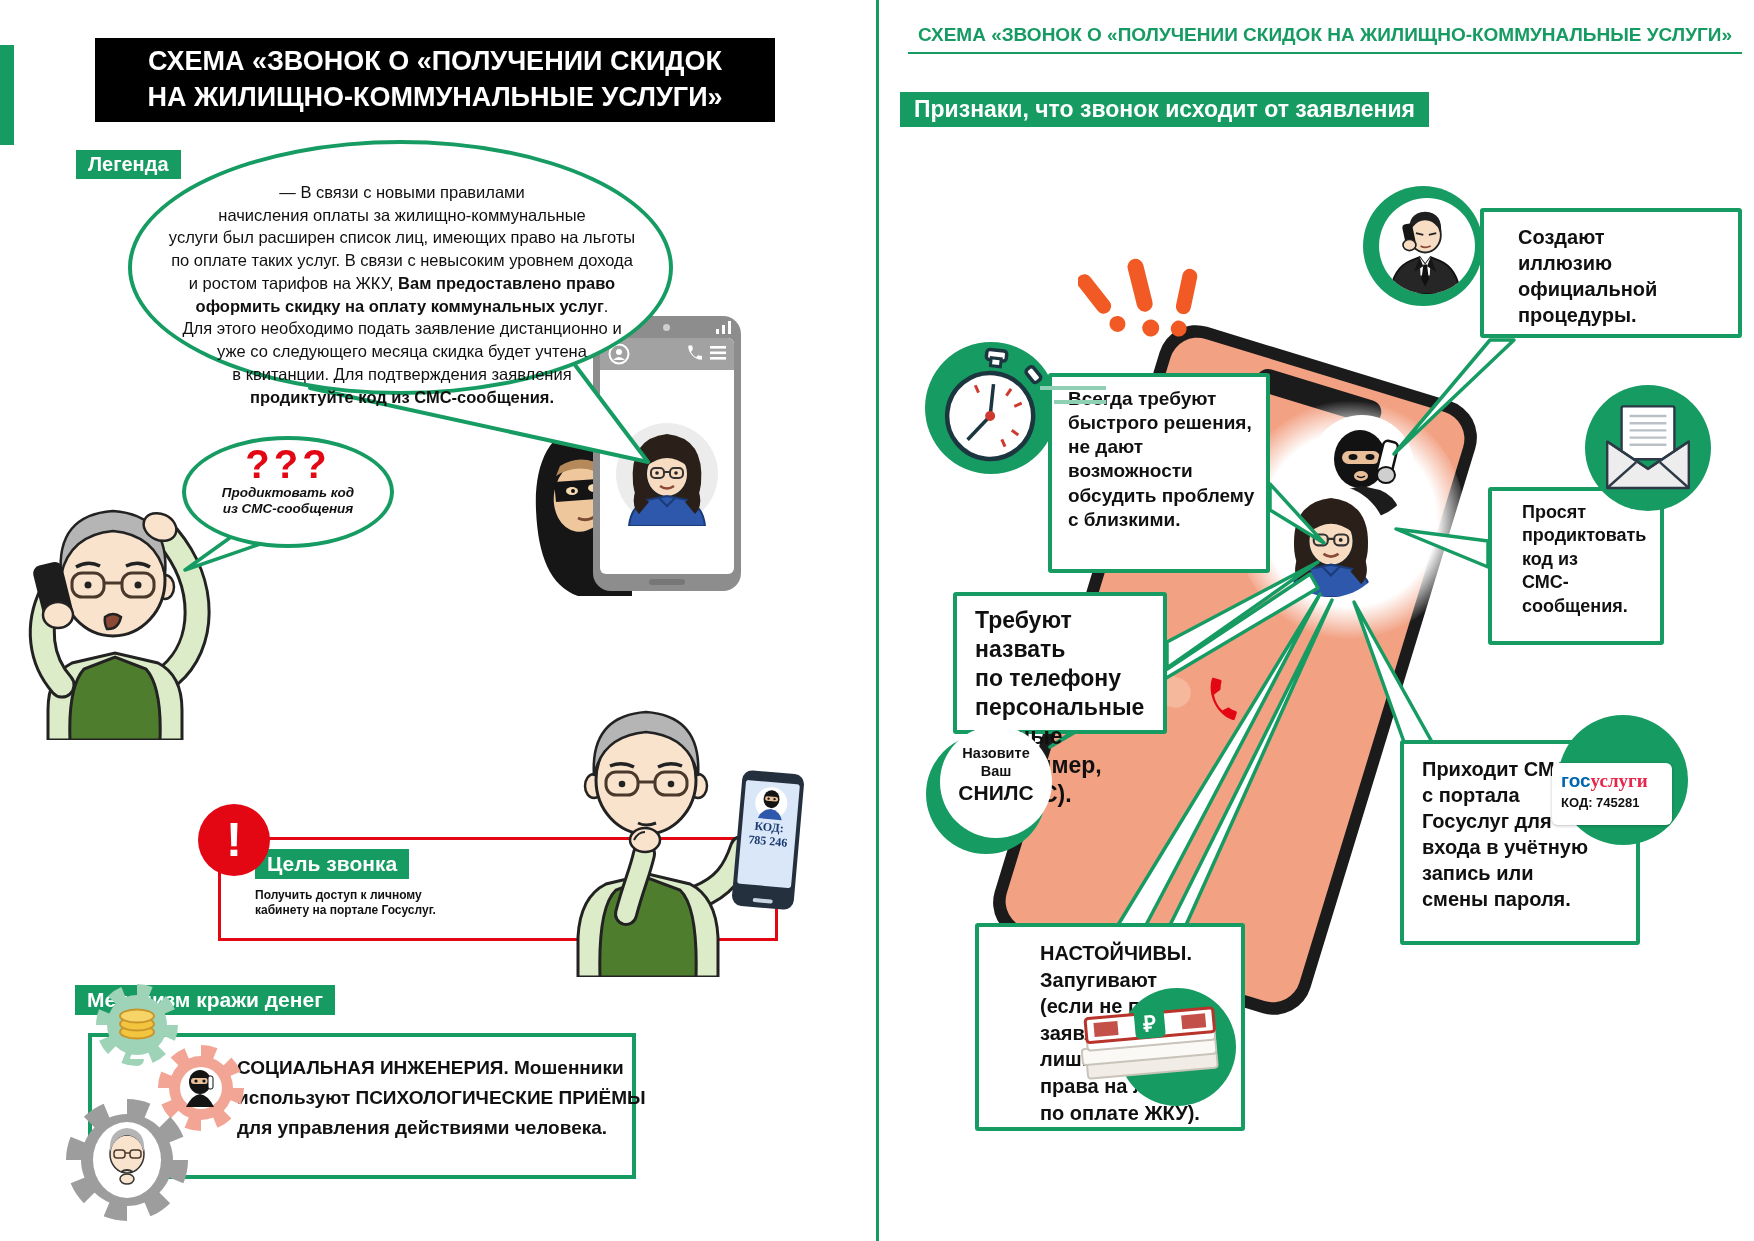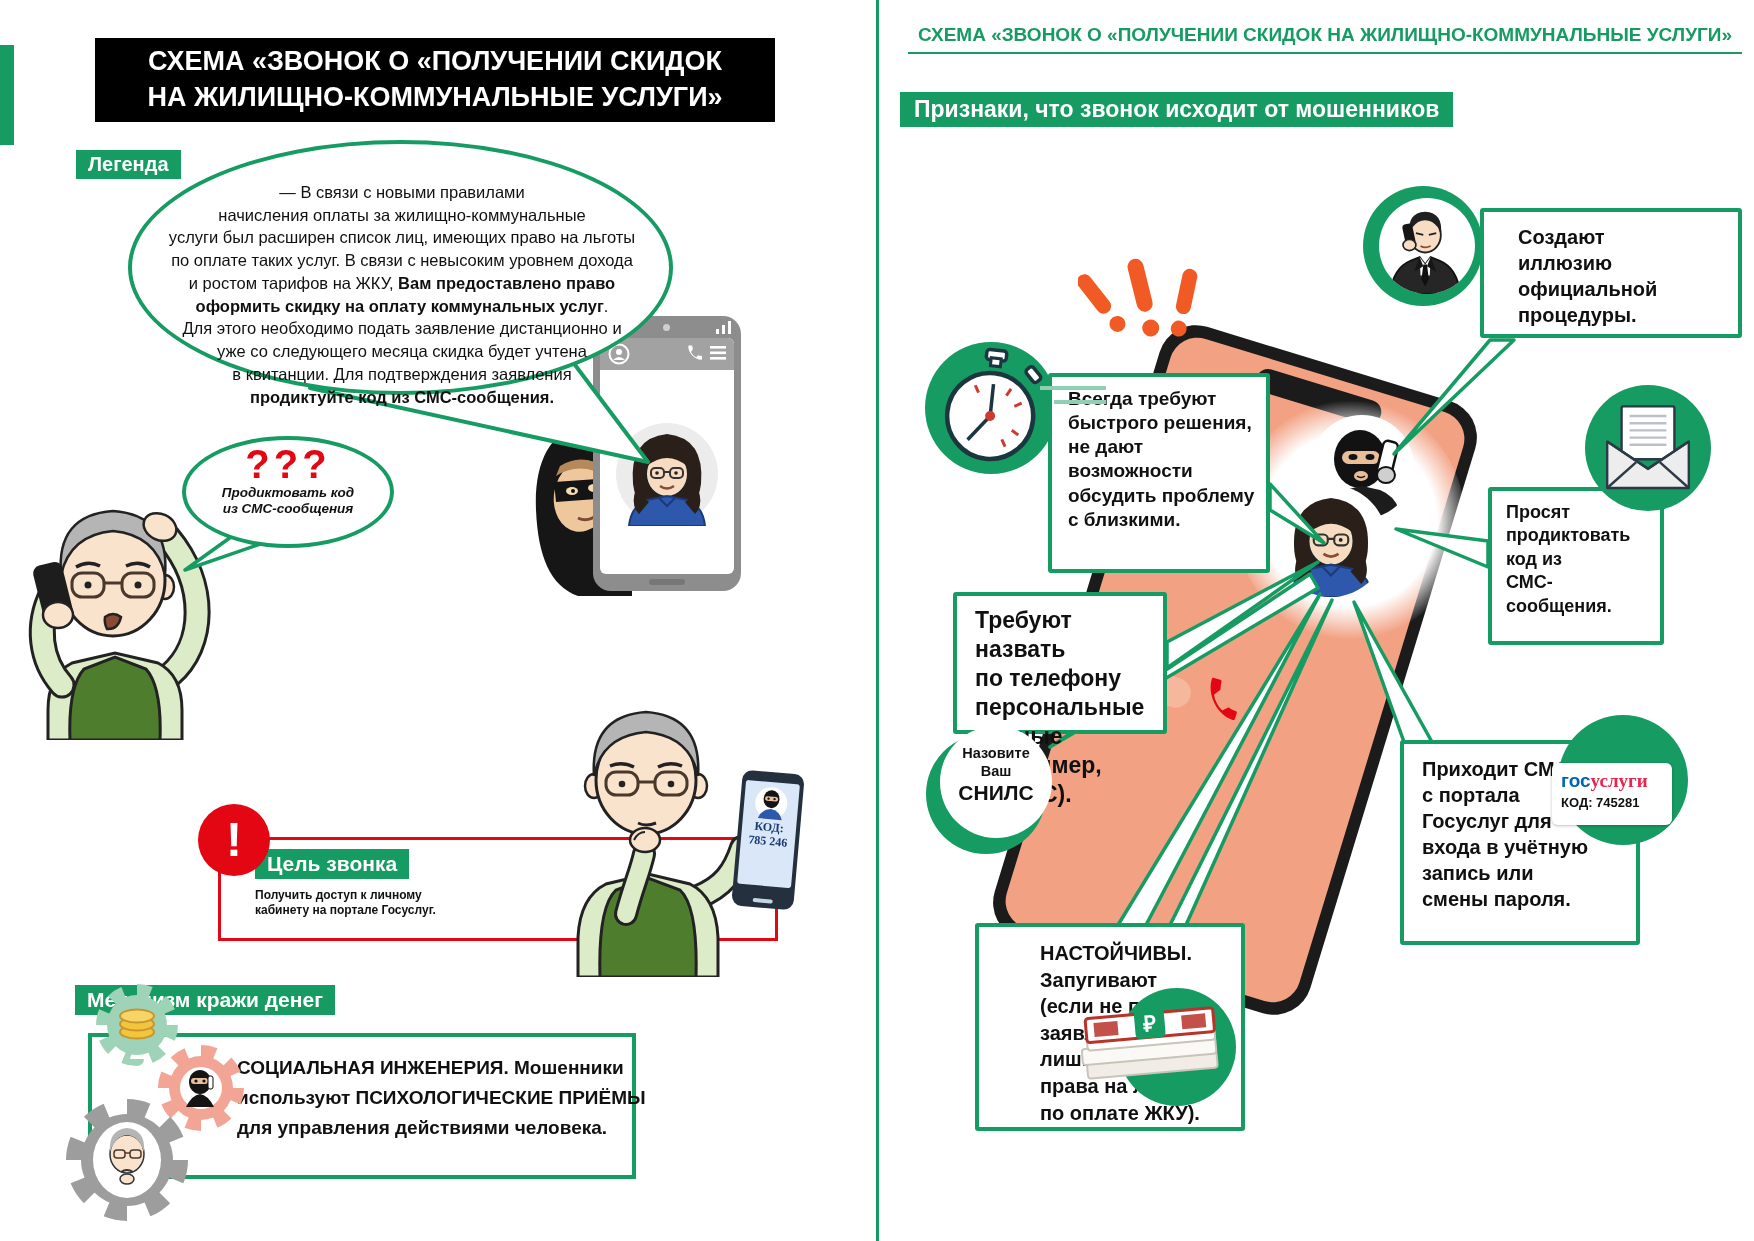"Признаки, что звонок исходит от" div.abs { text: мошенников -> заявления }
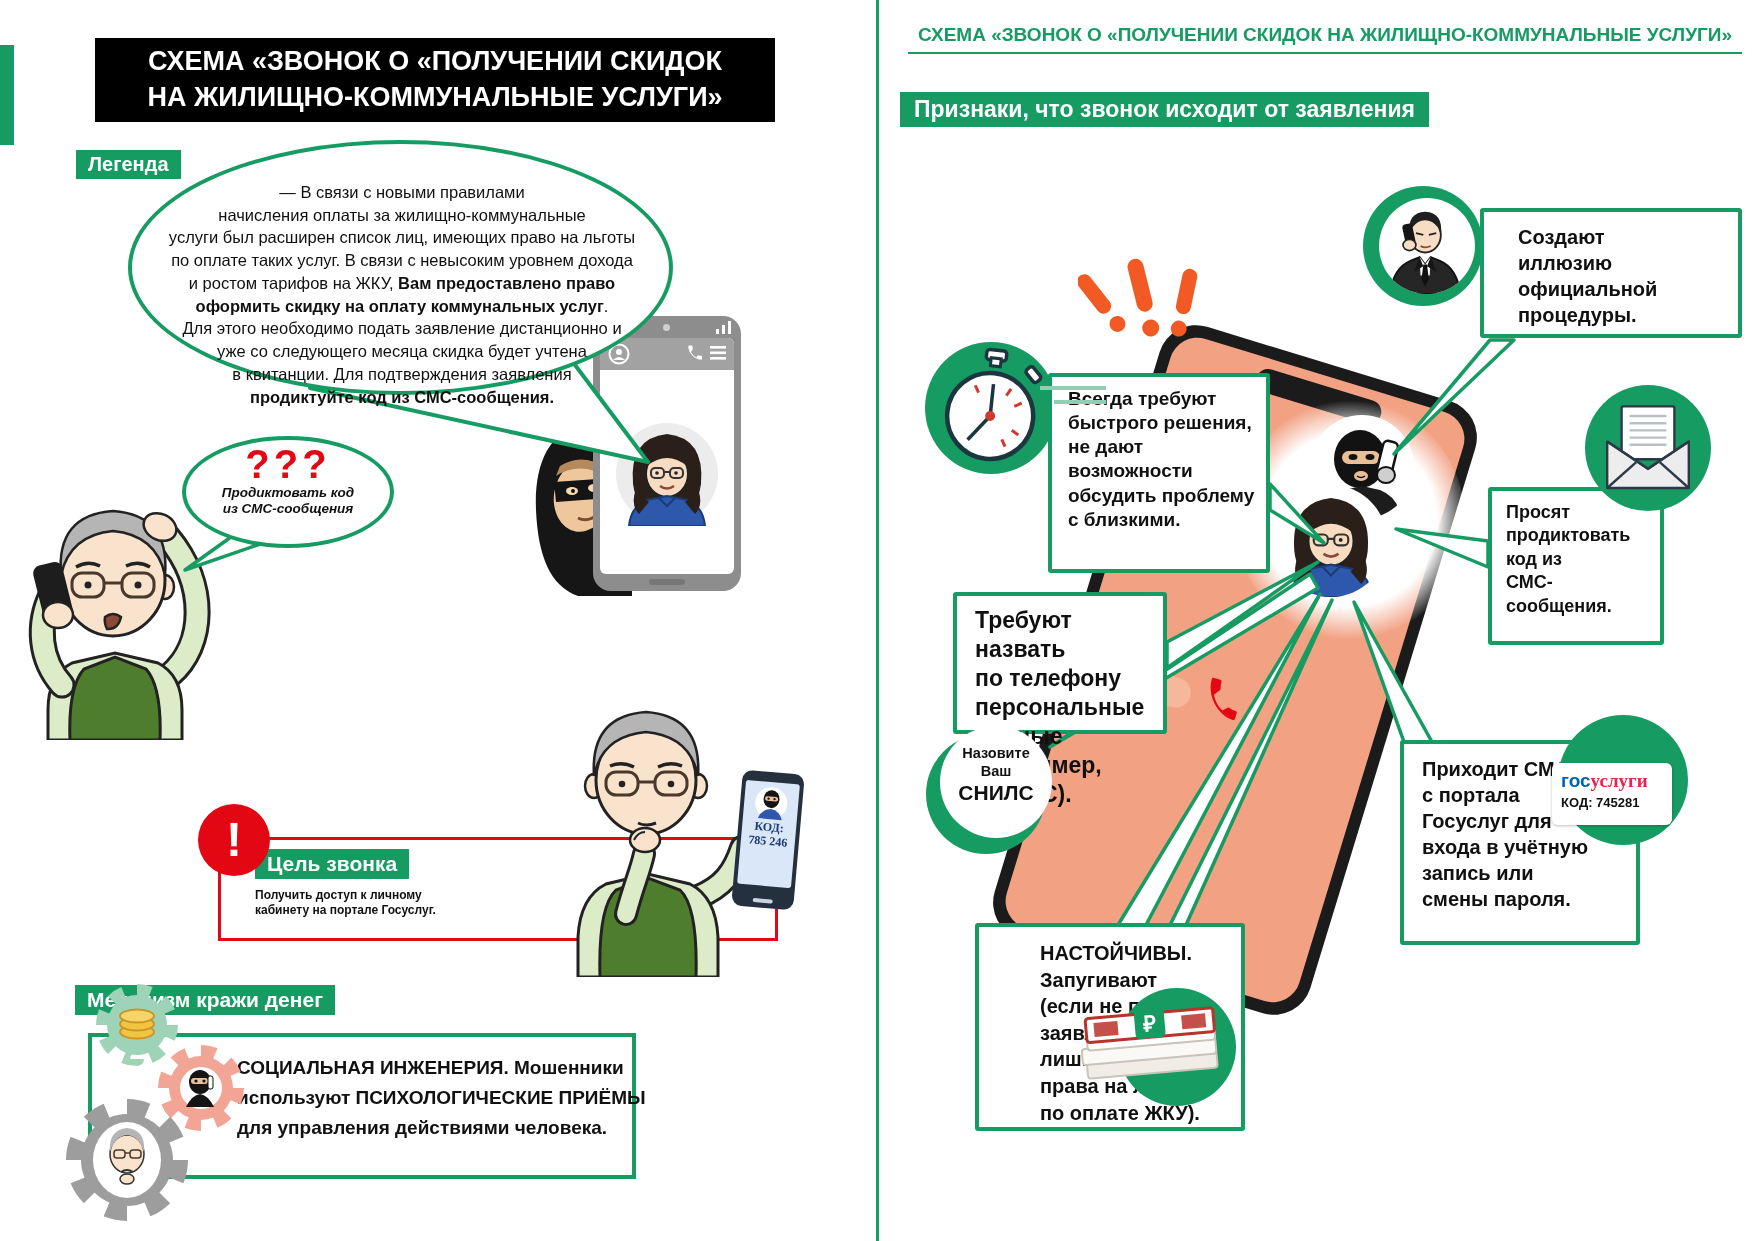"Просят" div.abs { padding-left: none -> 16px }
